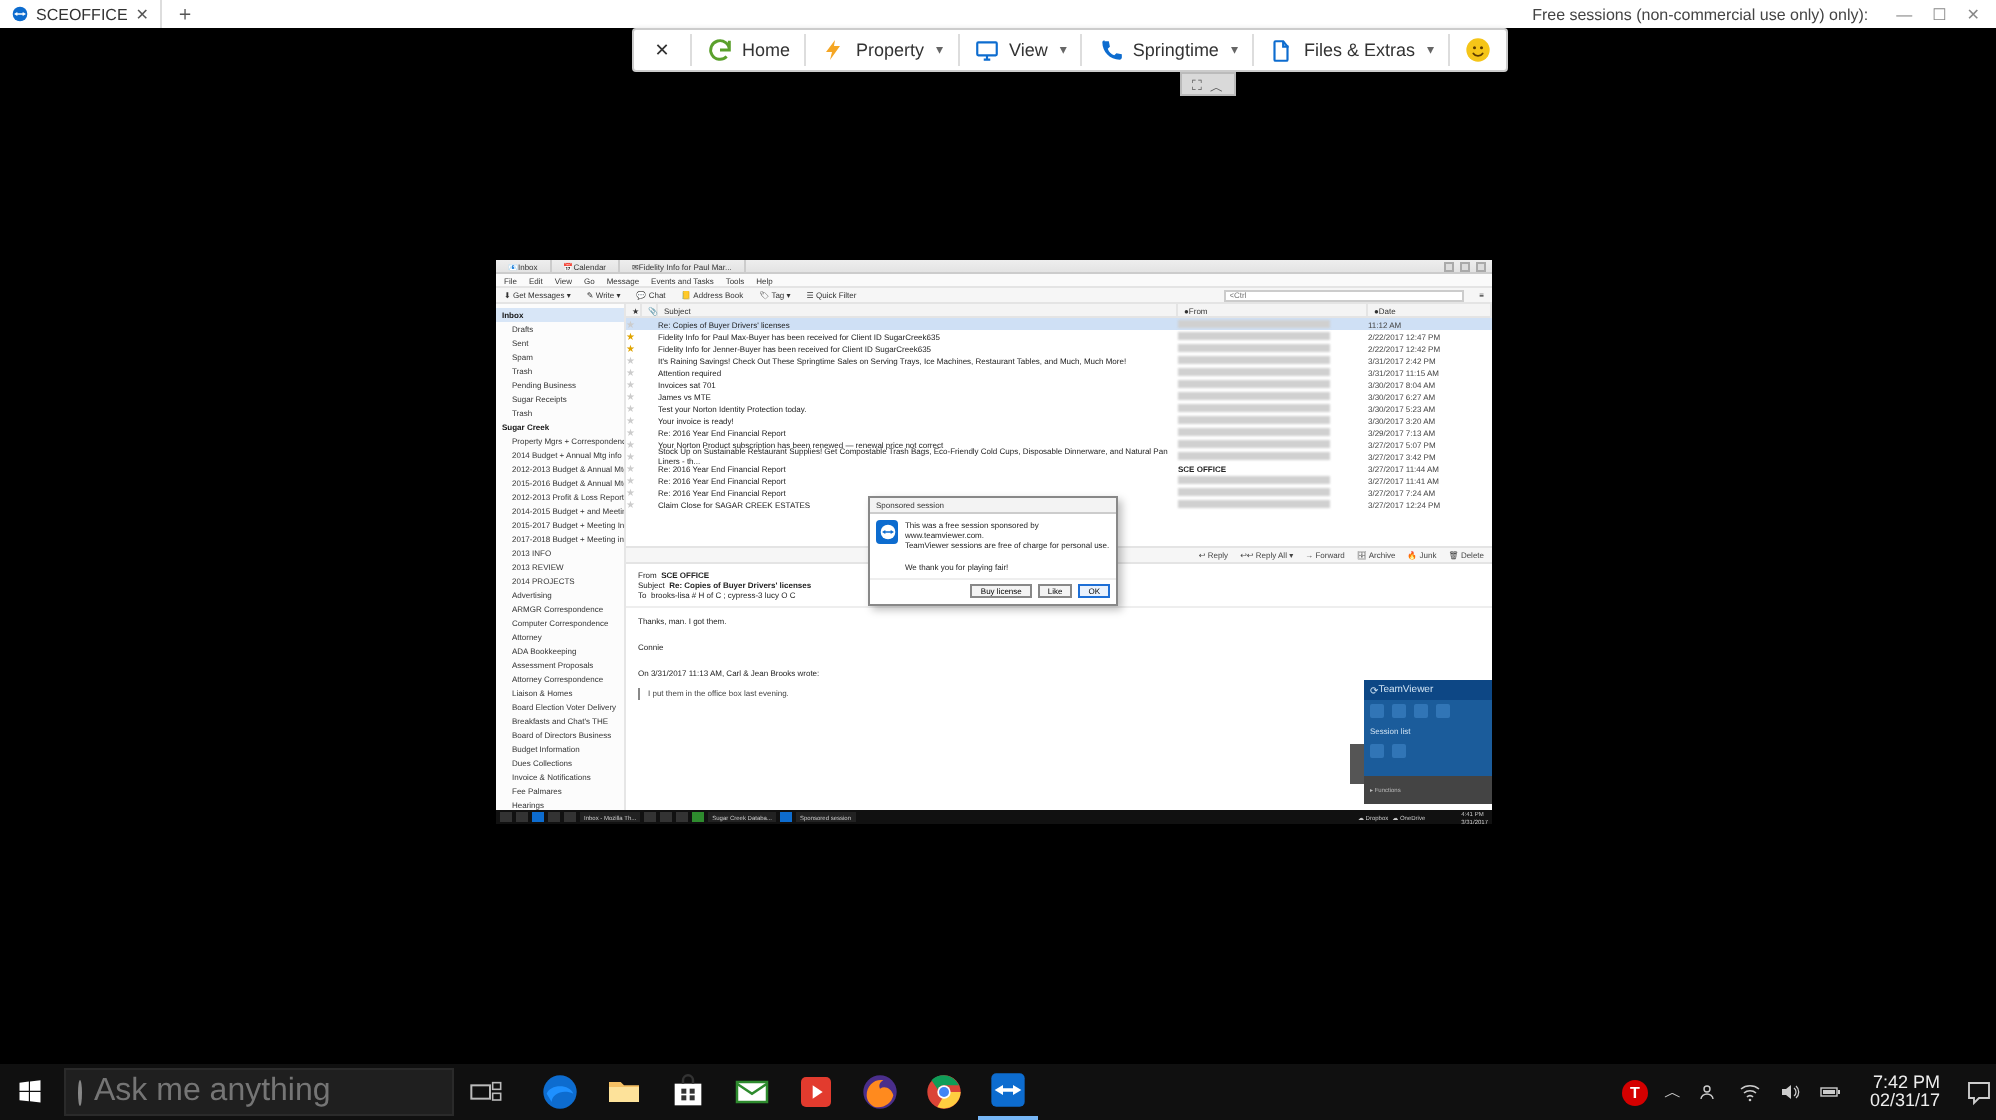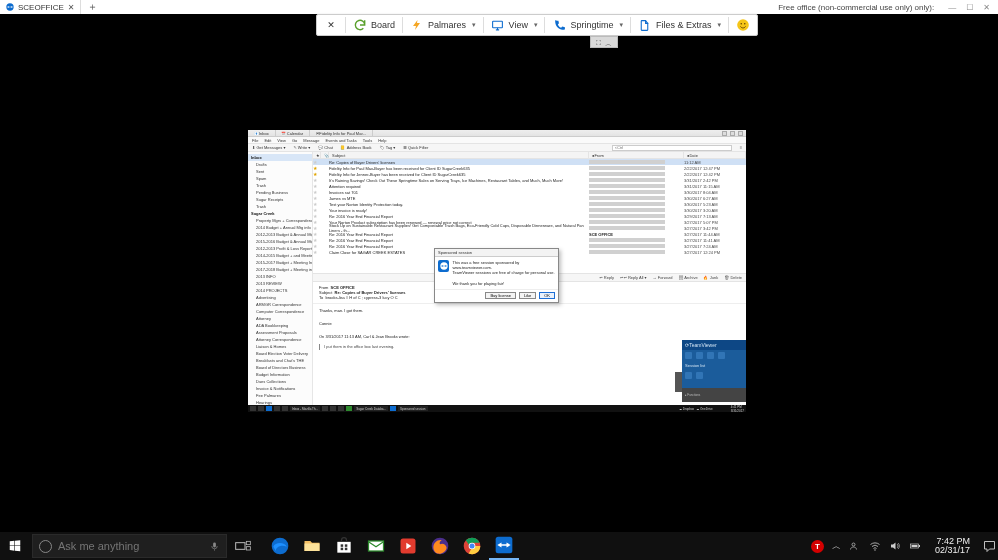"Free office (non-commercial use only)" div.tv-license { text: office -> sessions }
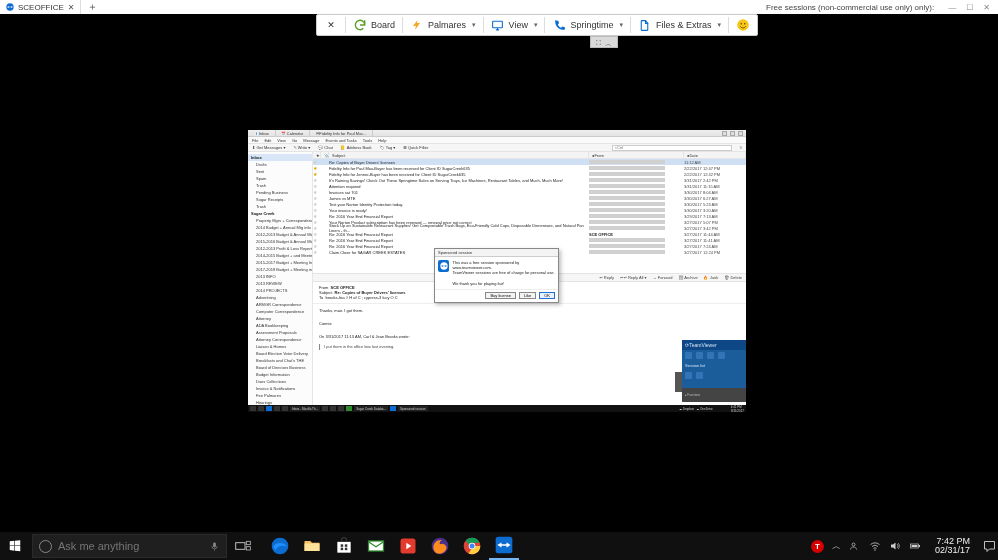"Board" span { text: Board -> Home }
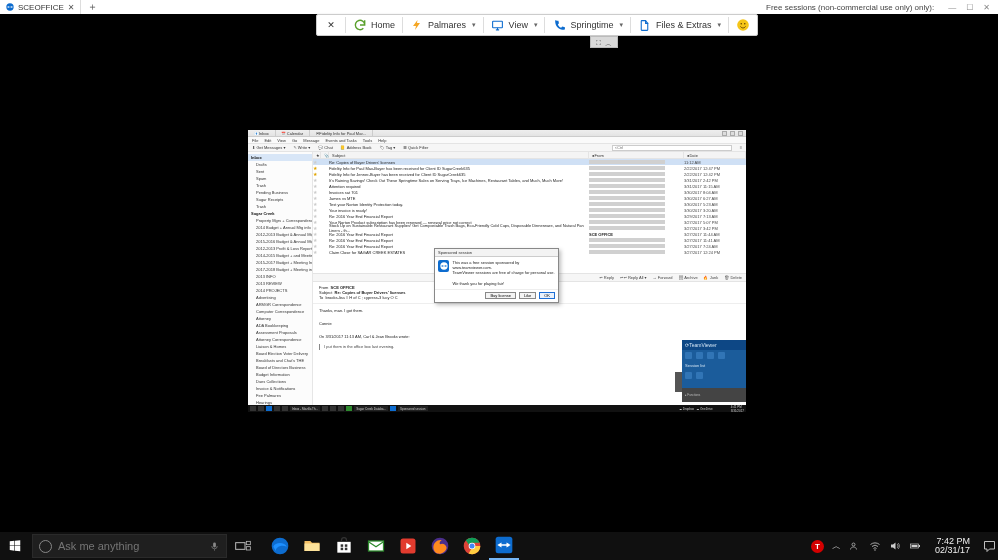"Palmares" span { text: Palmares -> Property }
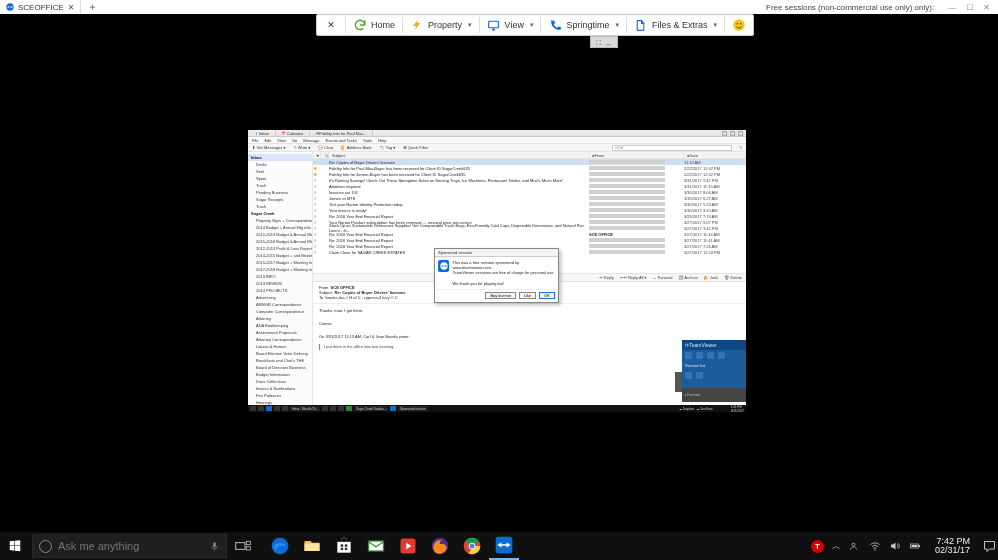"Ask me anything" .host-taskbar .search input { font-size: 11px -> 16px }
